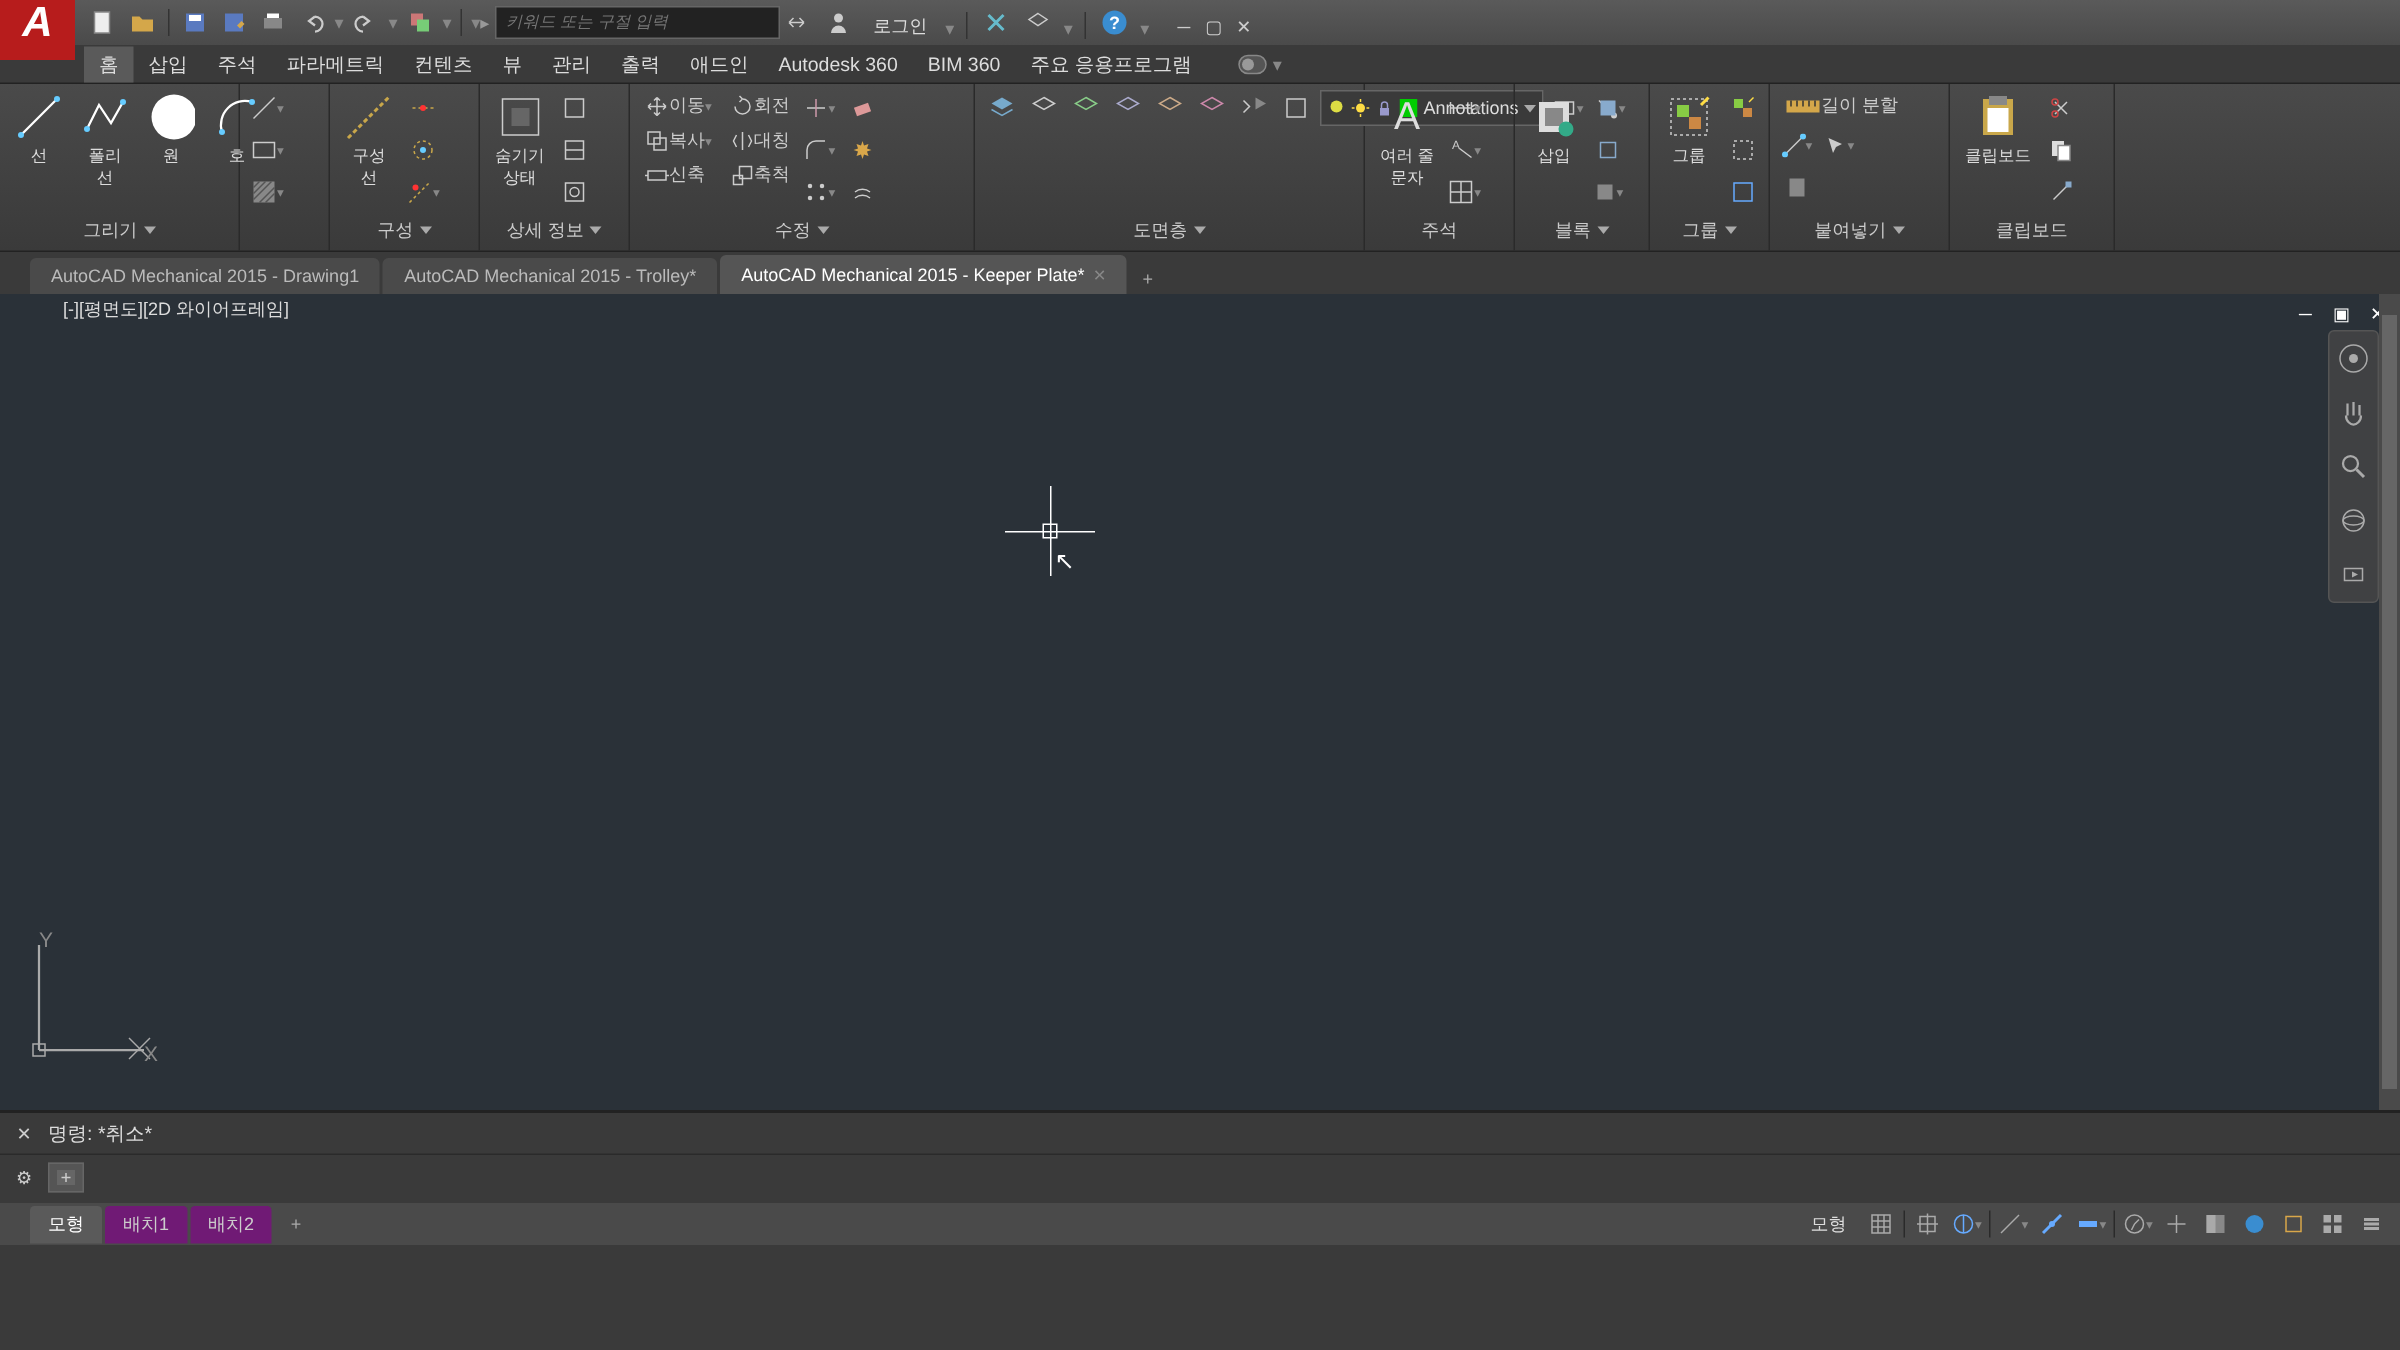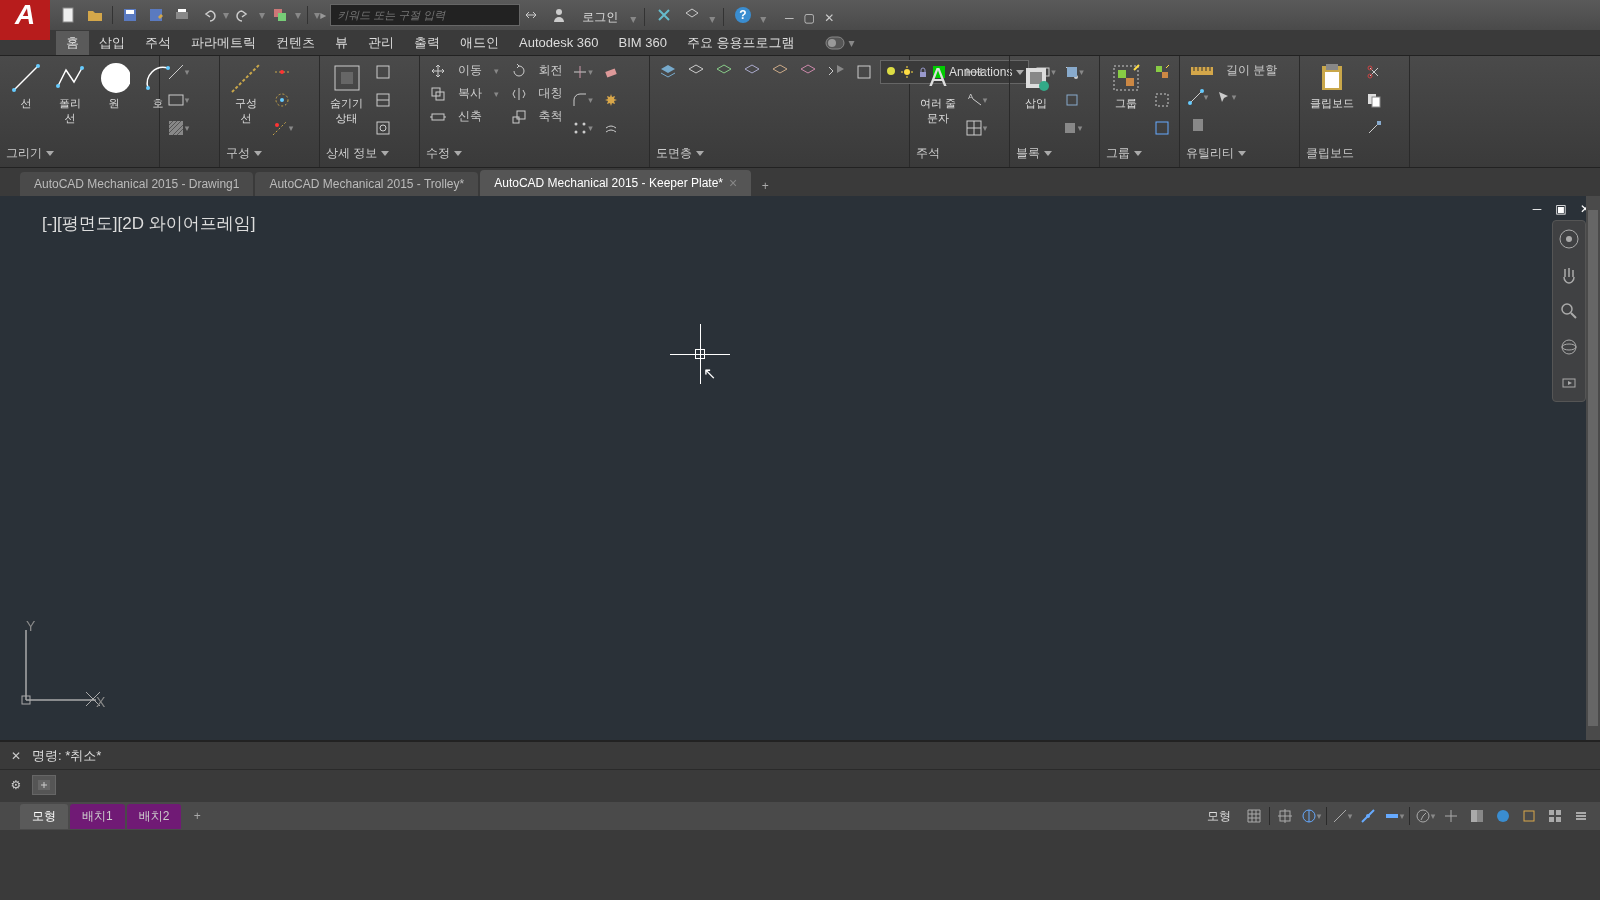"이동" .label-btn { gap: 12px -> 0 }
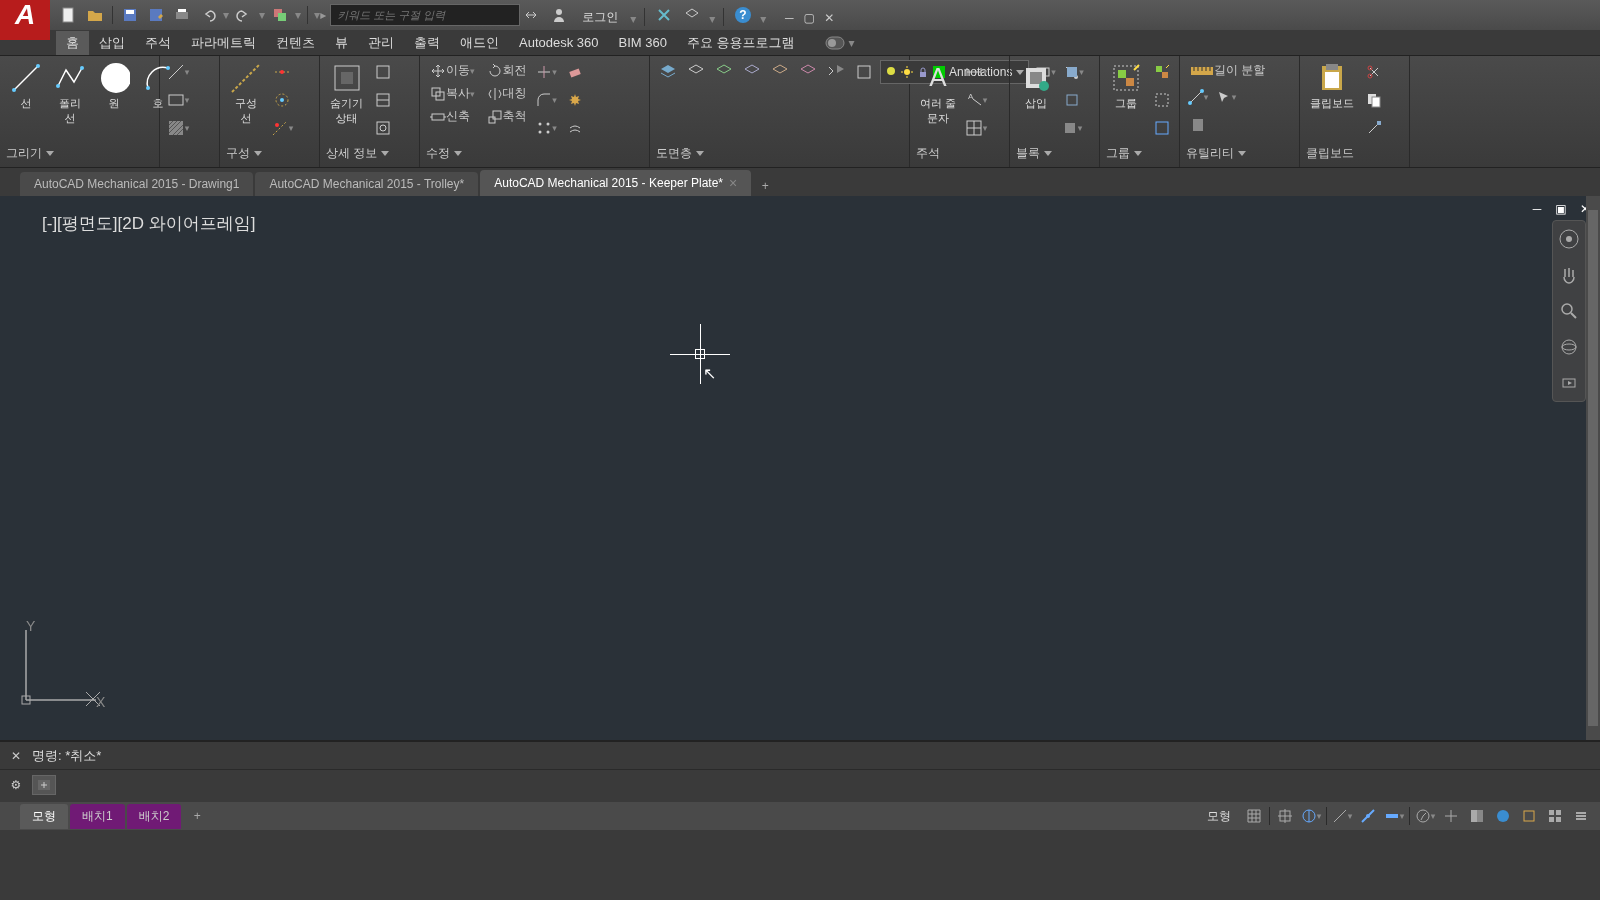"그리기" .panel-title { justify-content: flex-start -> center }
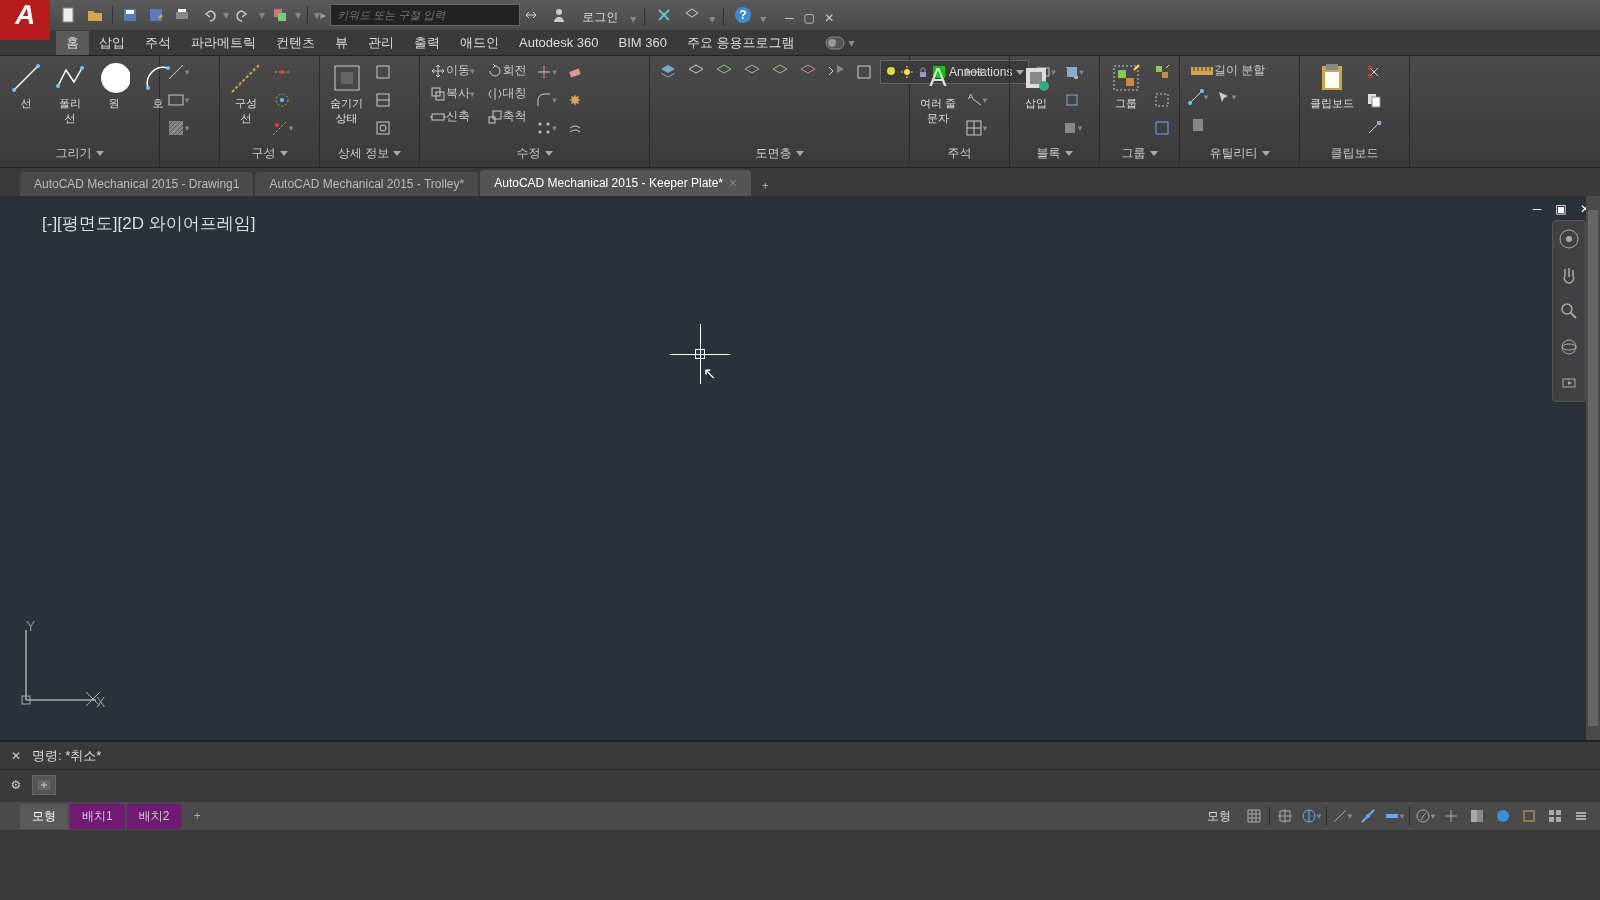"유틸리티" span { text: 유틸리티 -> 붙여넣기 }
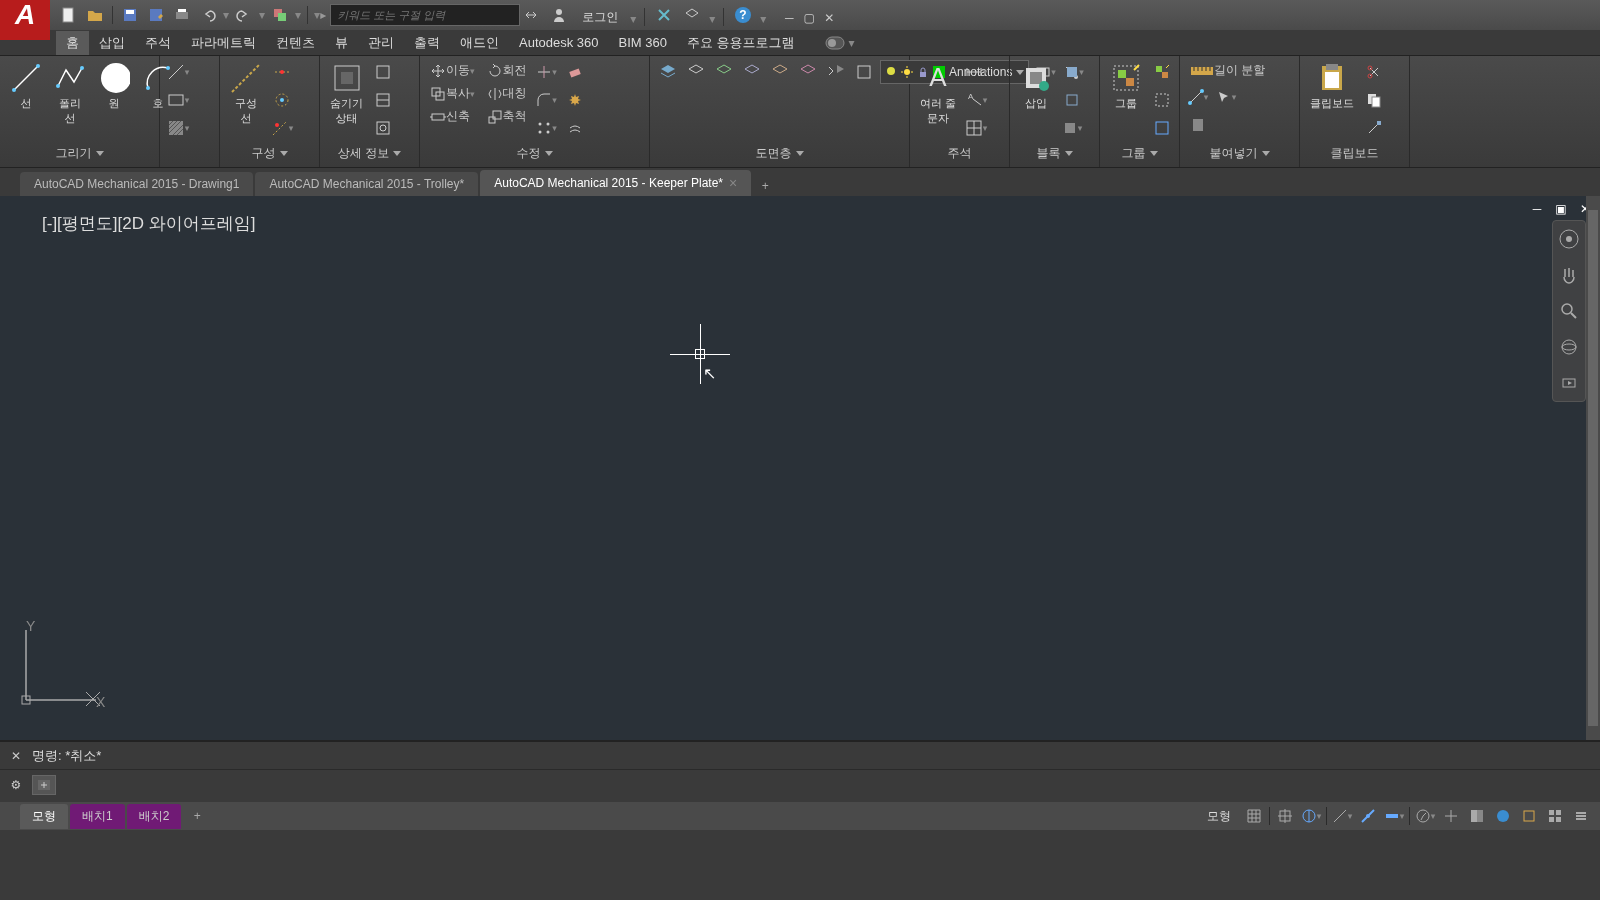"[-][평면도][2D 와이어프레임]" .viewport-label { font-size: 17px -> 12px; top: 16px -> 2px }
